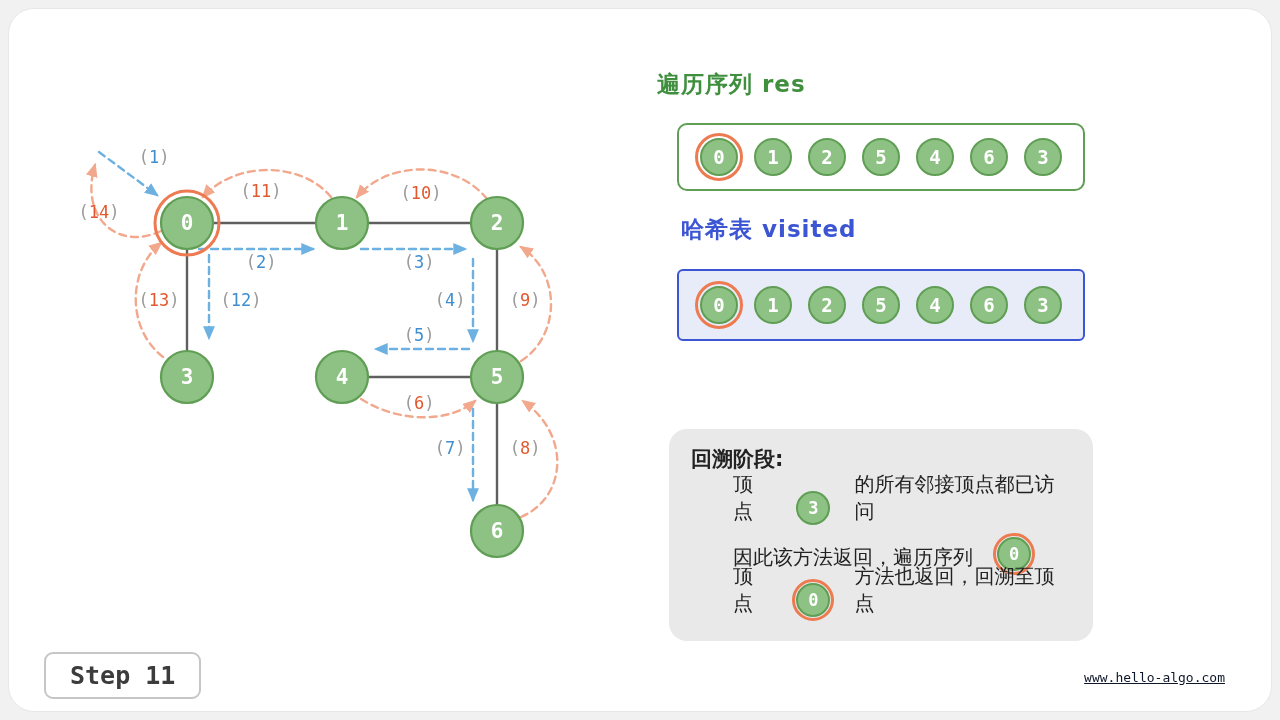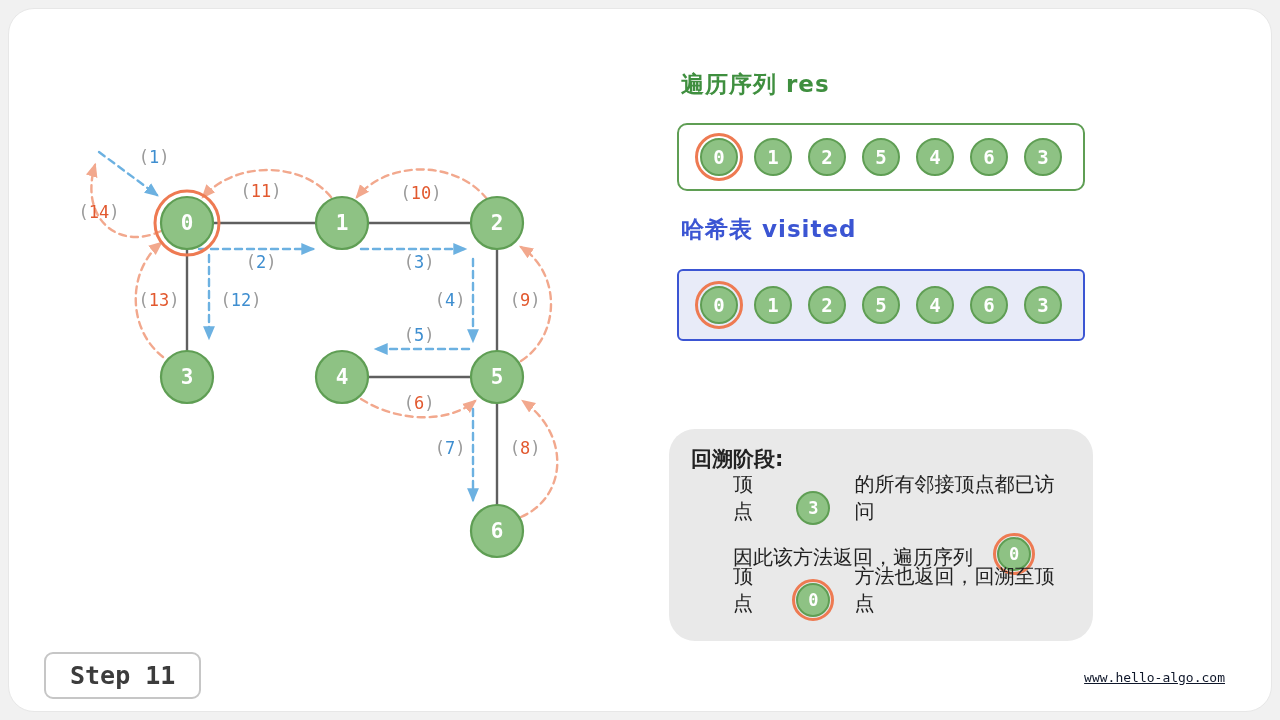"遍历序列 res" .panel-title.res { left: 672px -> 648px }
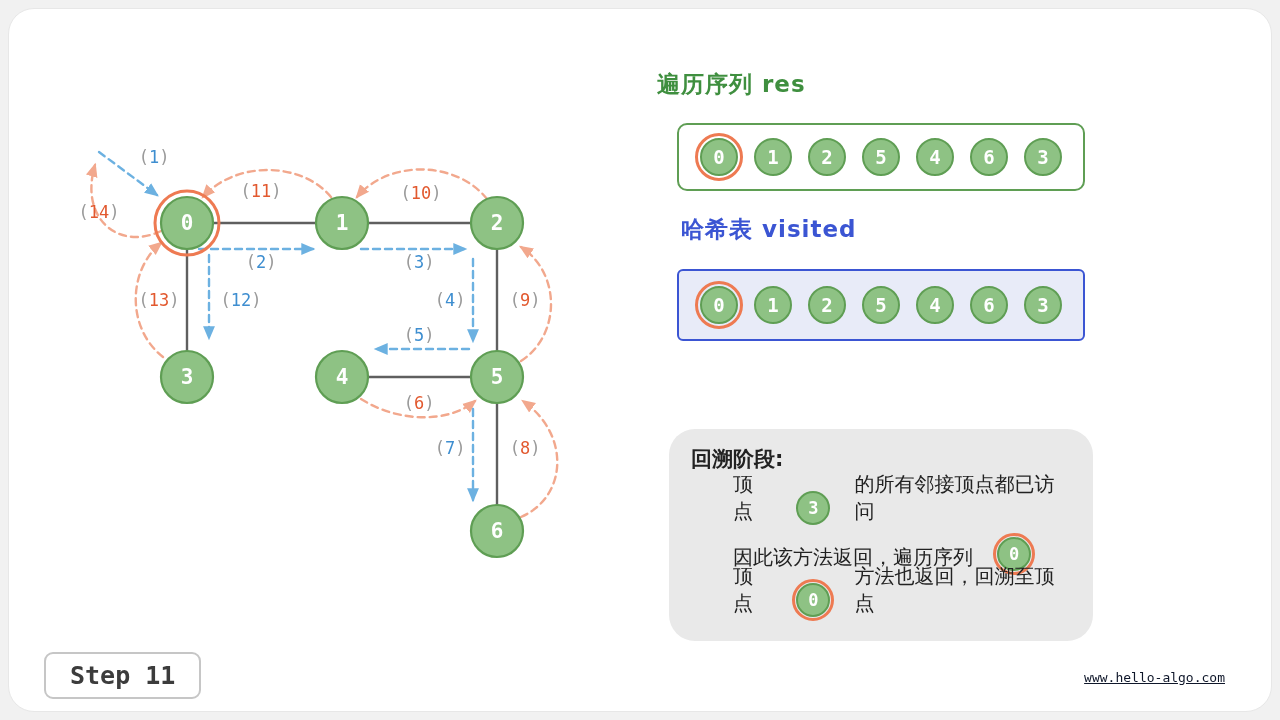"回溯阶段:" .note-box { border-radius: 26px -> 18px }
